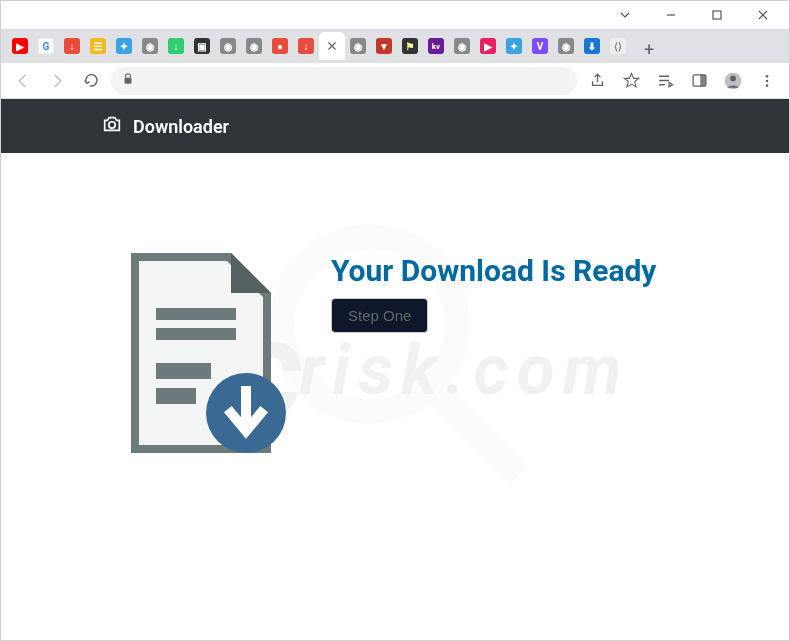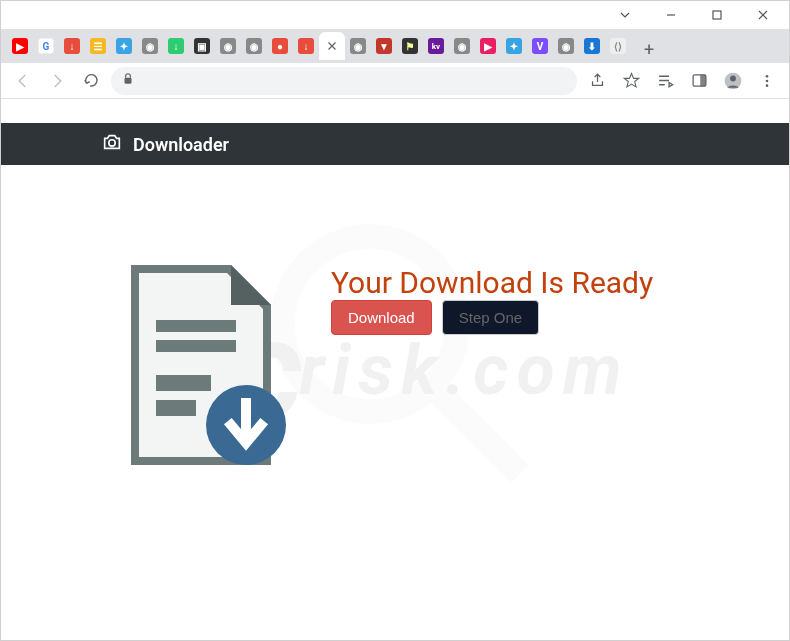"Downloader" .blackbar { height: 42px -> 54px; margin-top: 24px -> none }
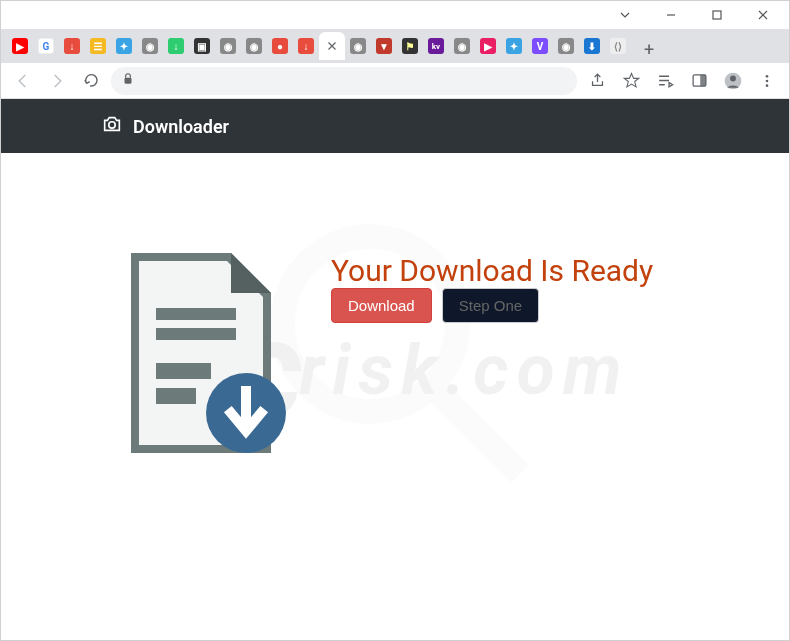"Your Download Is Ready" .herotext h1 { color: #c2410c -> #0369a1; font-weight: 400 -> 700; margin-bottom: none -> 10px }
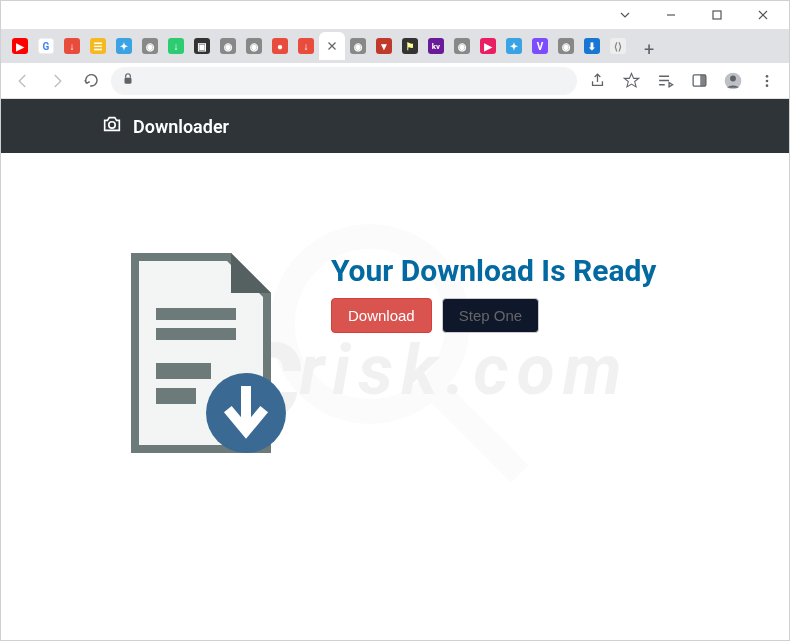"Download" button.btn { html: <button>Download</button> -> none }
